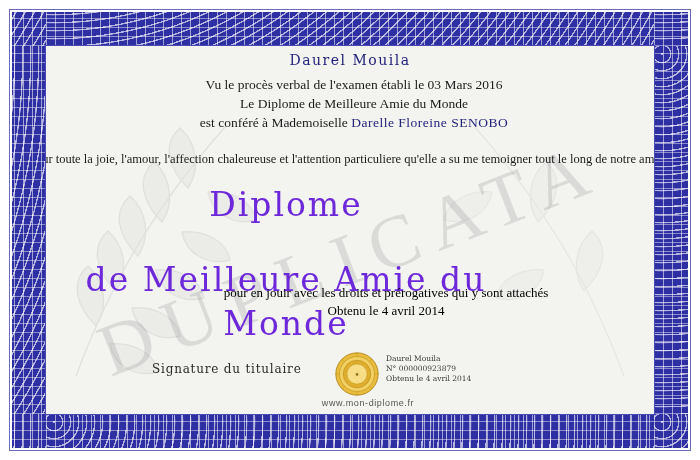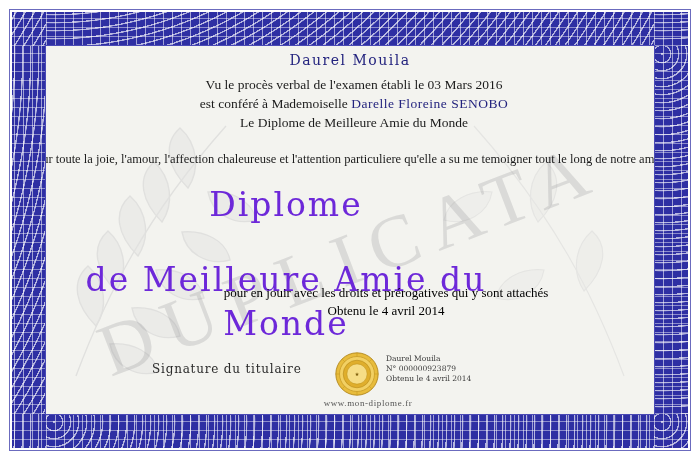"est conféré à Mademoiselle Darelle" div { order: before "Le Diplome de Meilleure Amie" -> after "Le Diplome de Meilleure Amie" }
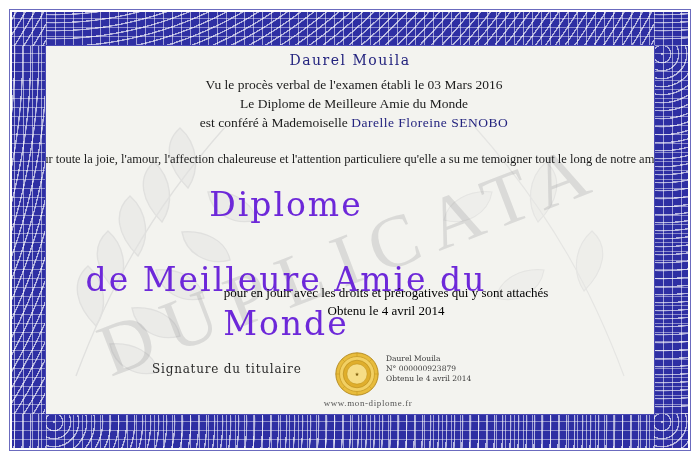"www.mon-diplome.fr" .site { font-family: Liberation Serif, serif -> Liberation Sans, sans-serif }
